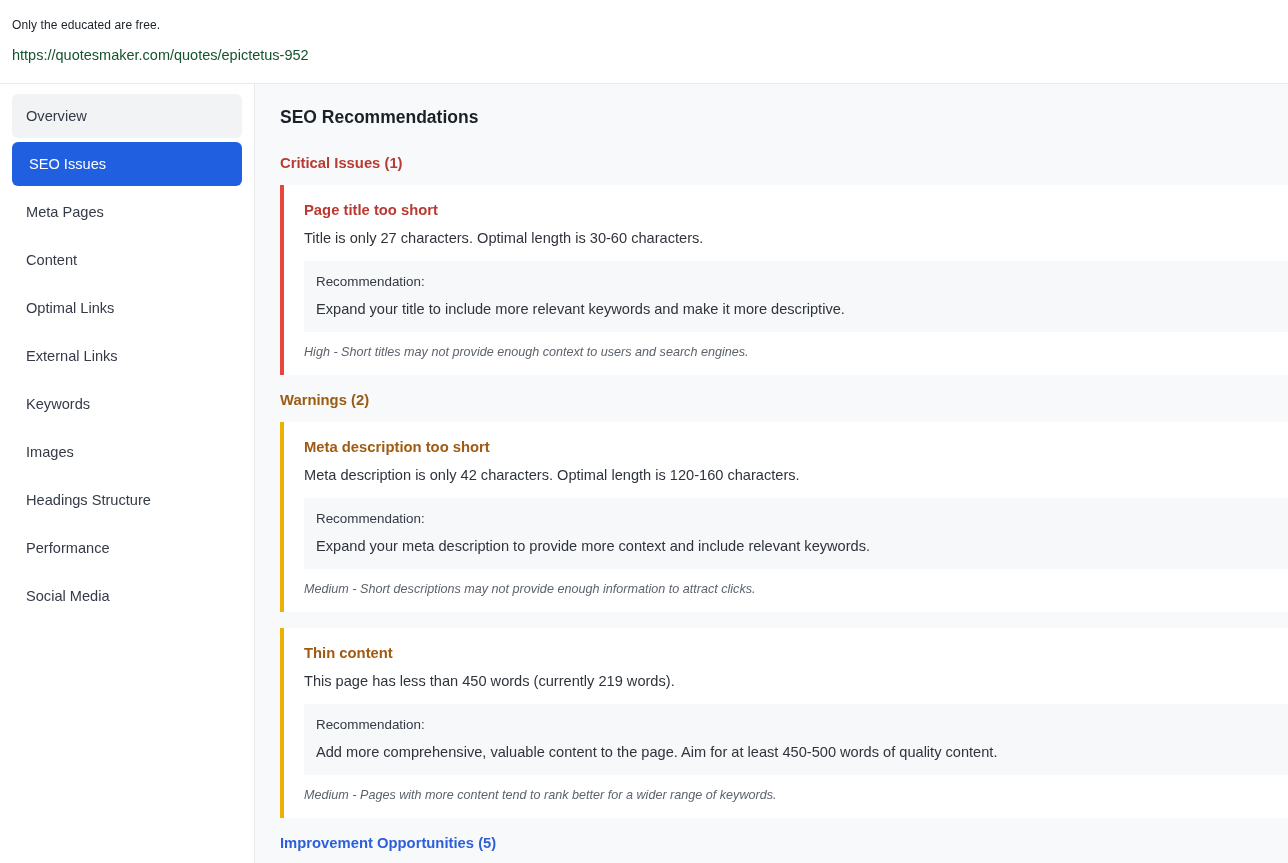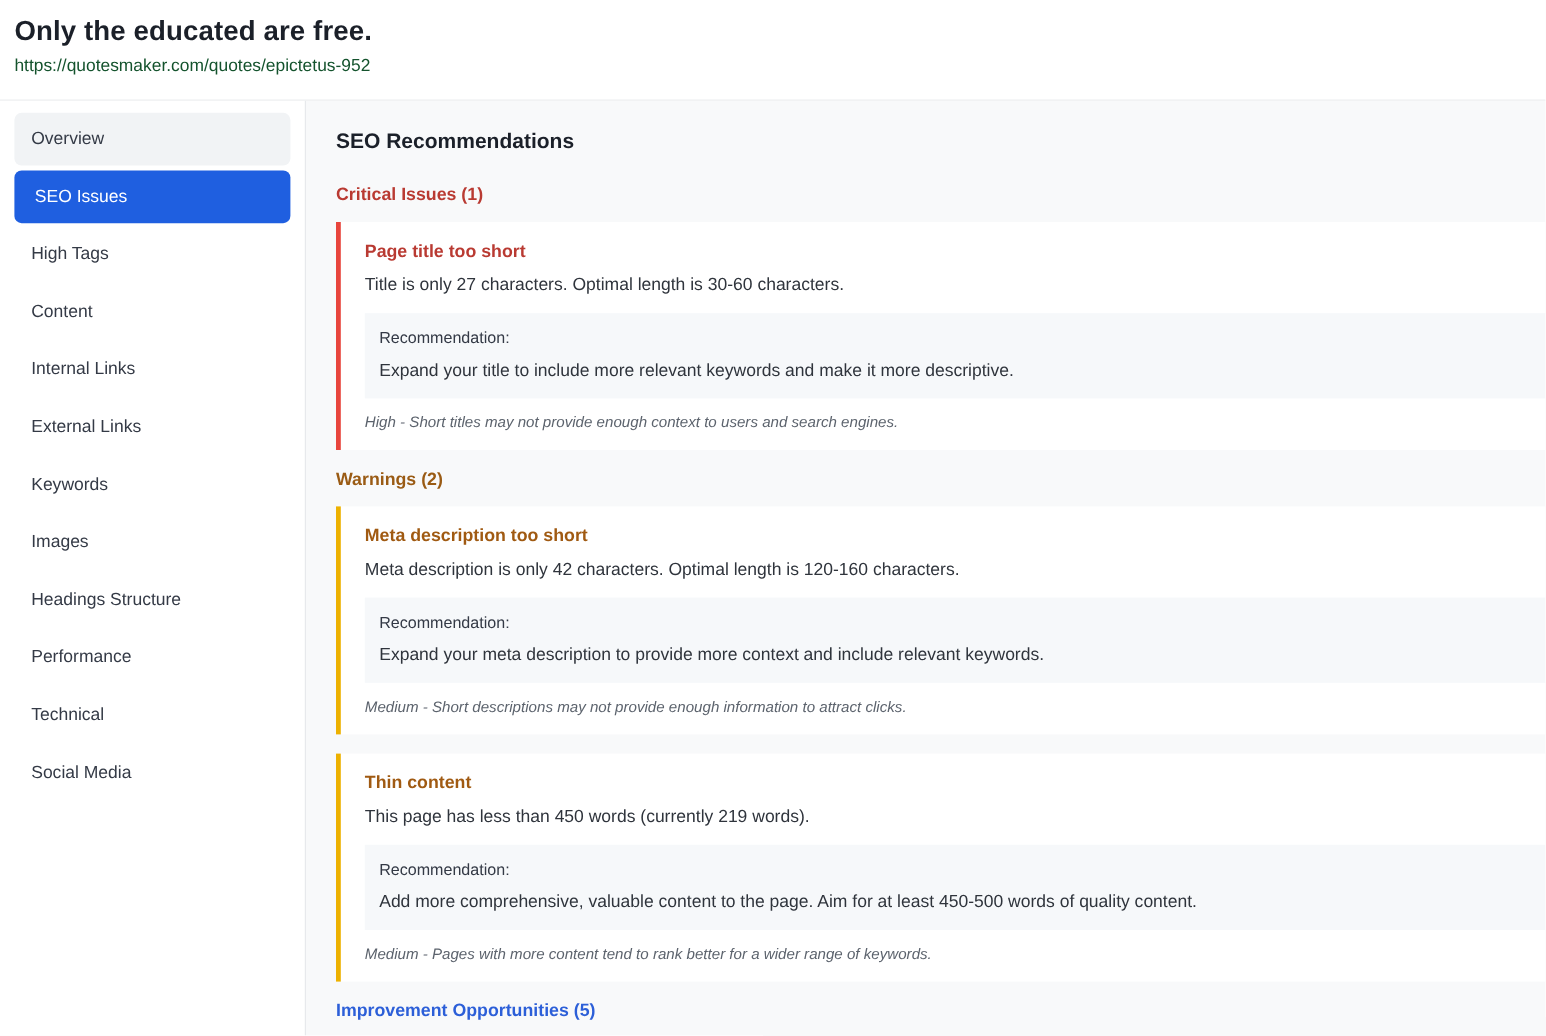"Only the educated are free." .page-title { font-size: 23px -> 12px; font-weight: bold -> normal }
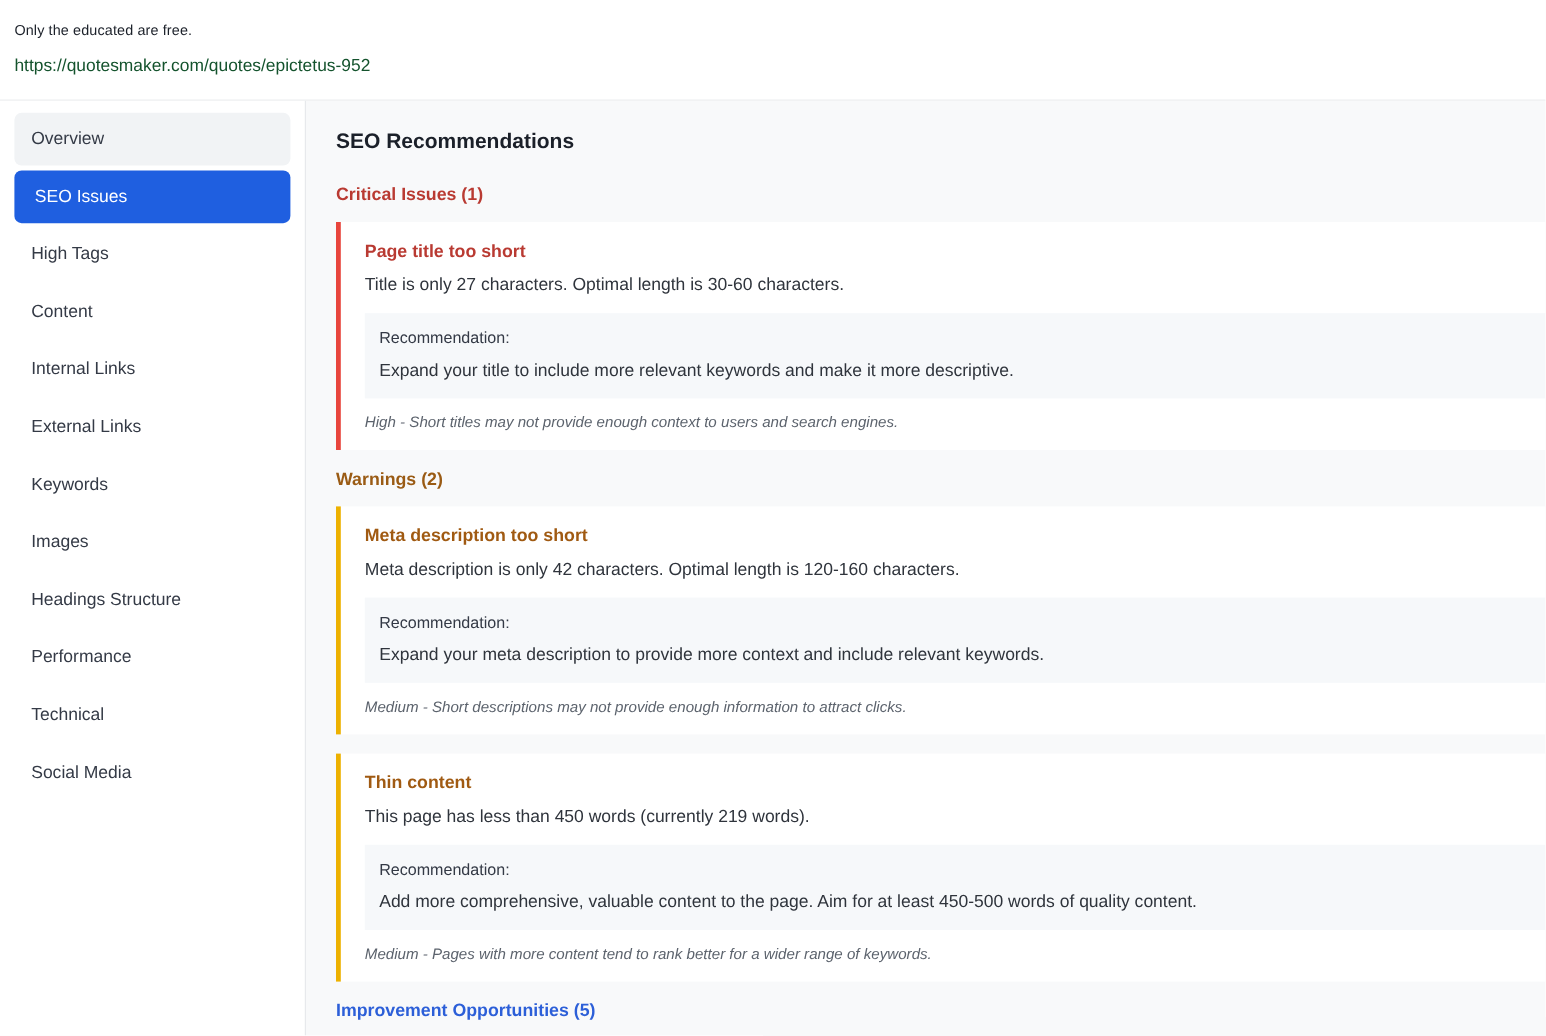"High Tags" span { text: High Tags -> Meta Pages }
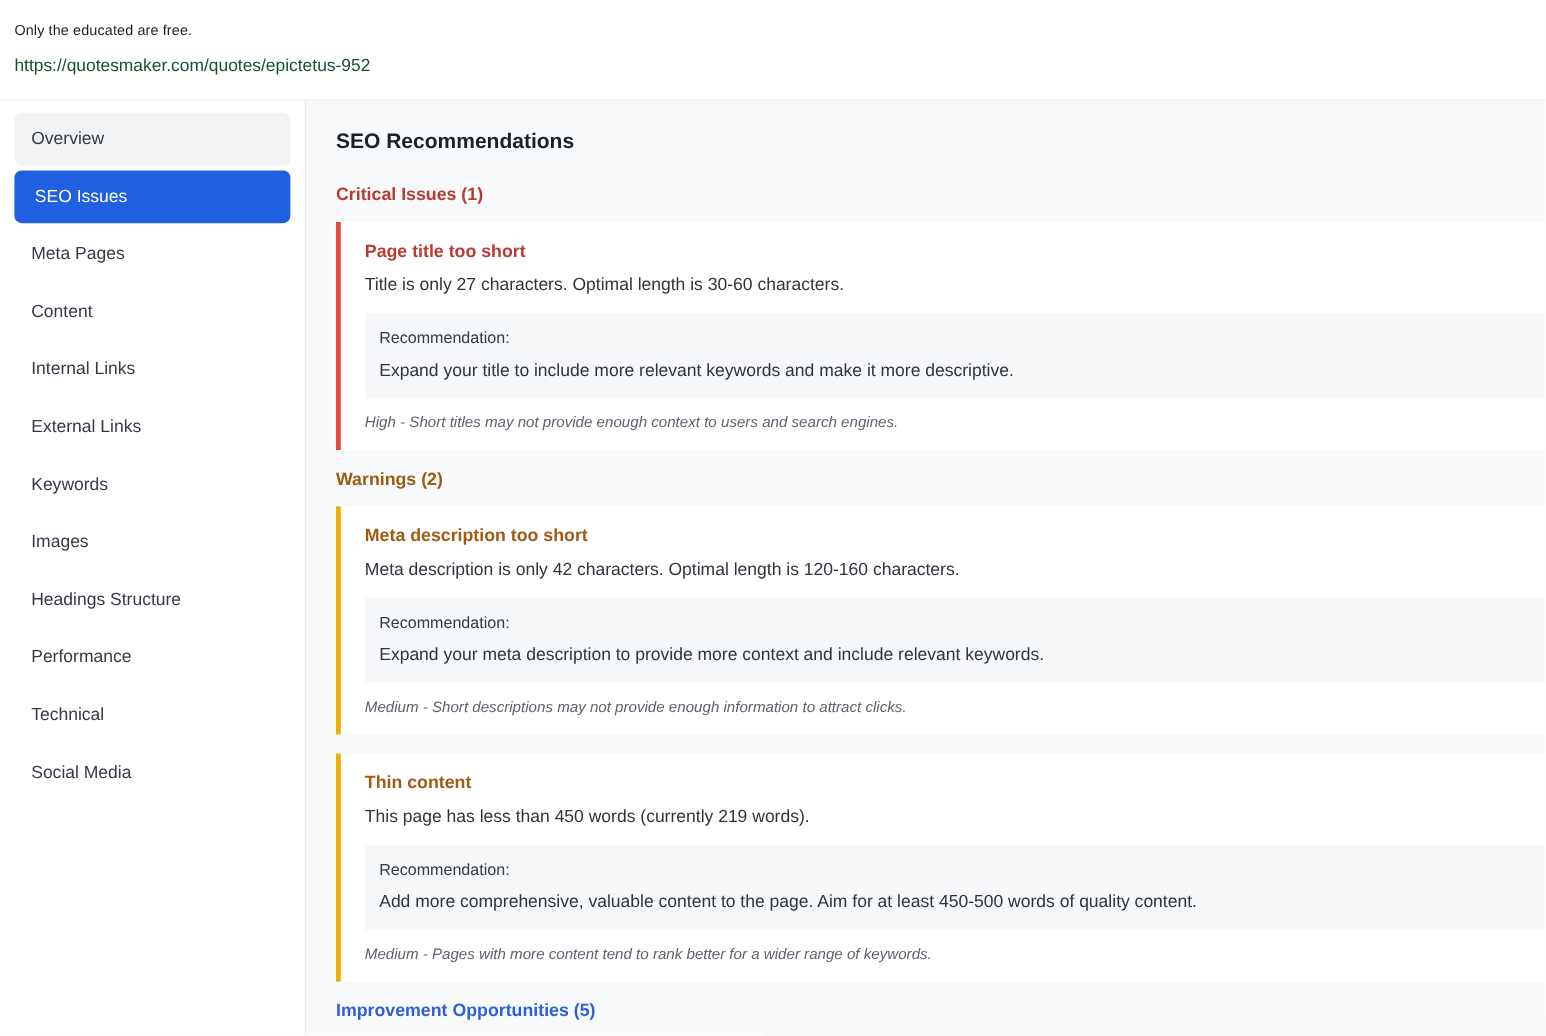"Internal Links" span { text: Internal -> Optimal }
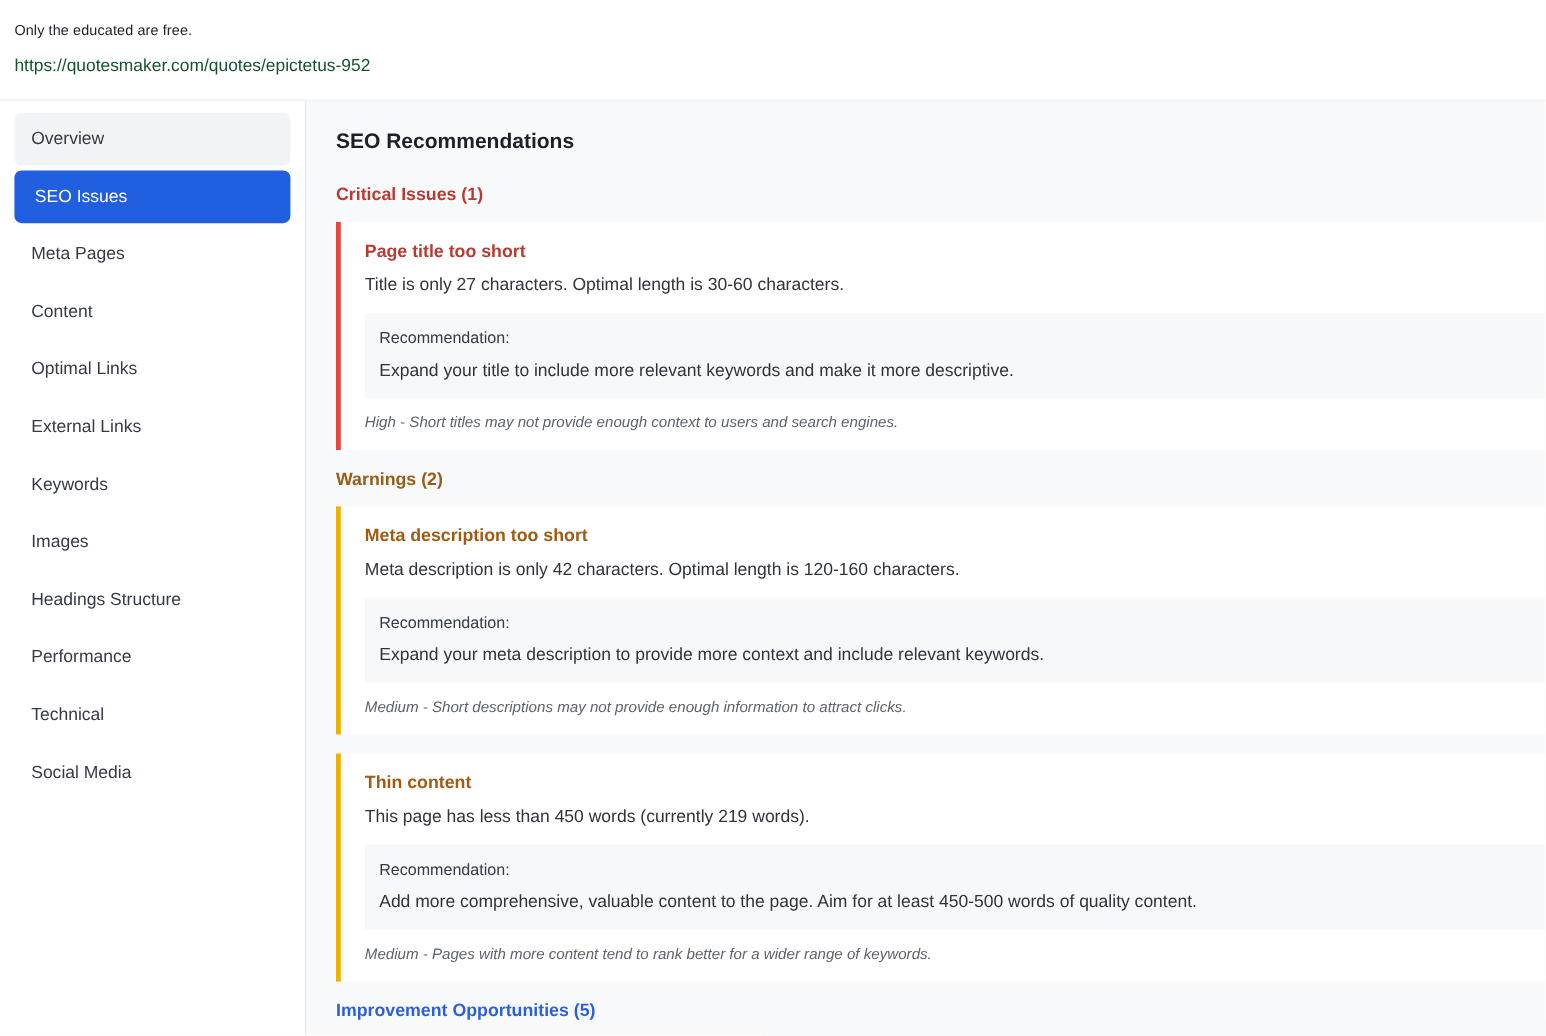"Technical" div.nav-item { html: <div> <span>Technical</span> </div> -> none }
